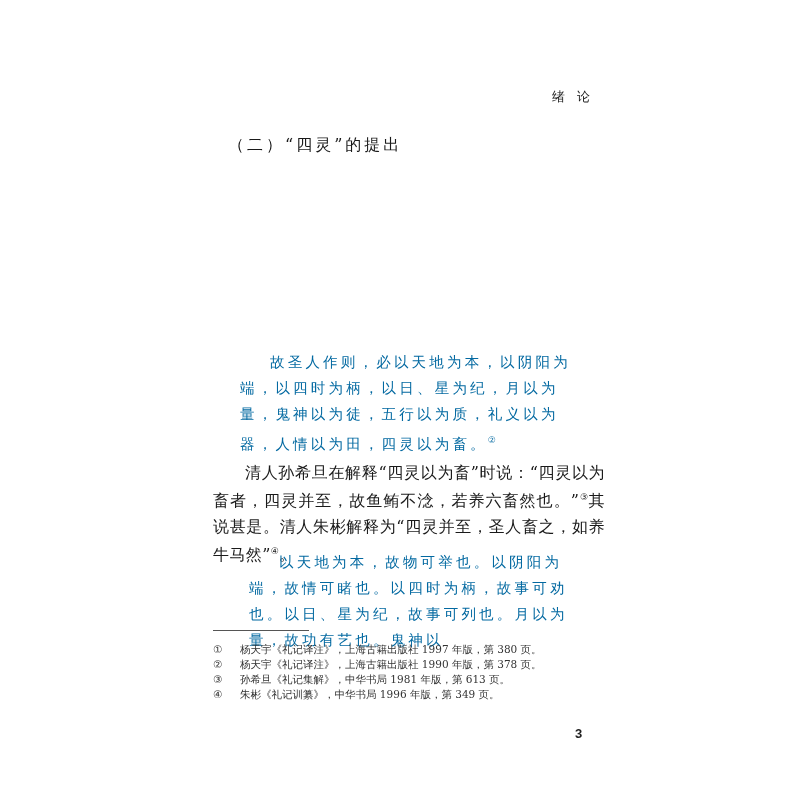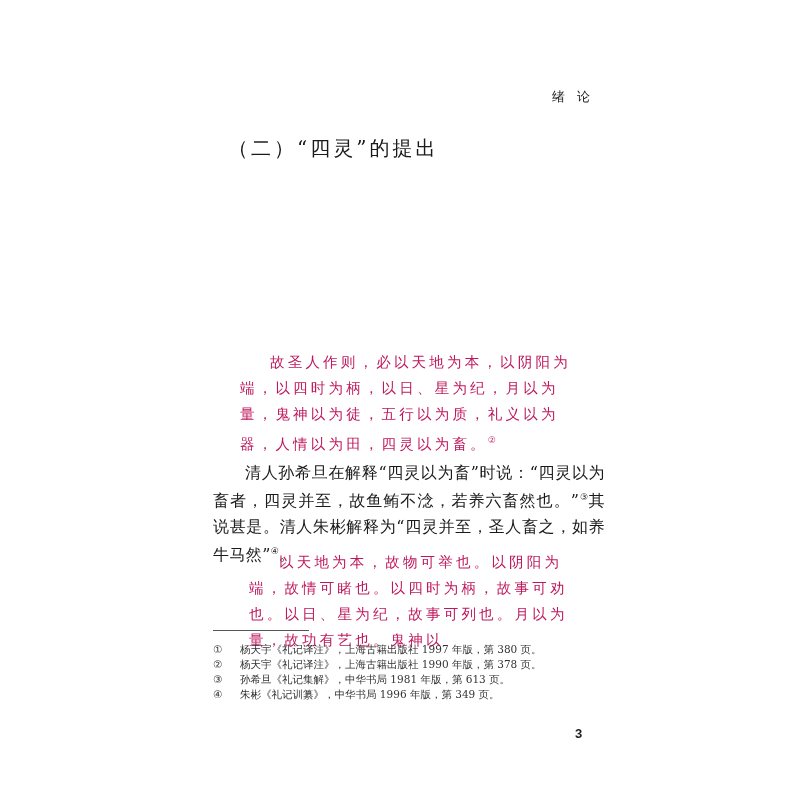"（二）“四灵”的提出" .section-title { font-size: 20px -> 16px }
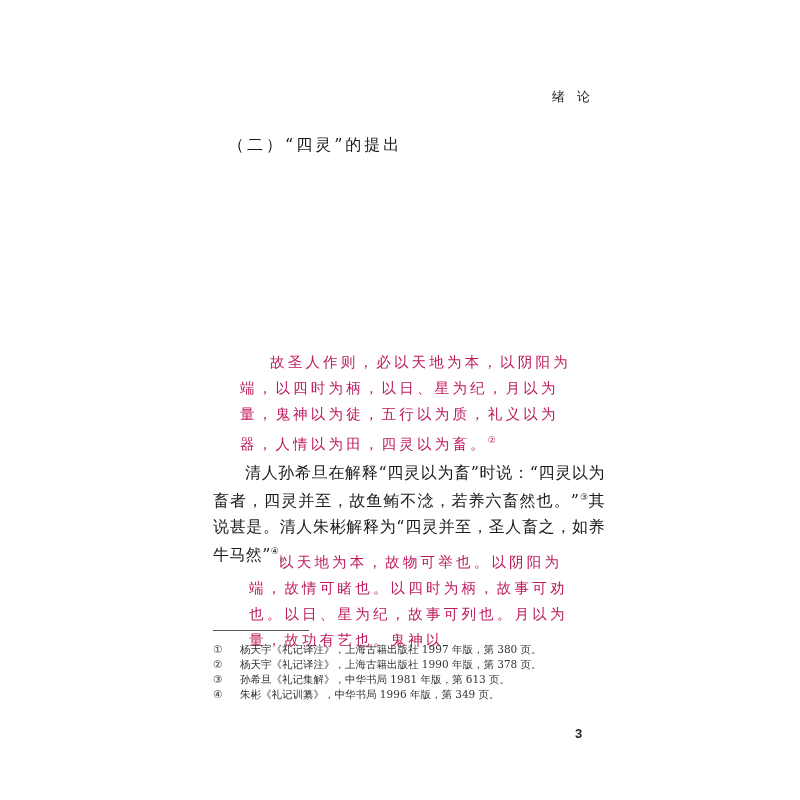"故圣人作则，必以天地为本，以阴阳为端，以四时为柄，以日、星为纪，月以为量，鬼神以" .quote { color: #be185d -> #0369a1 }
